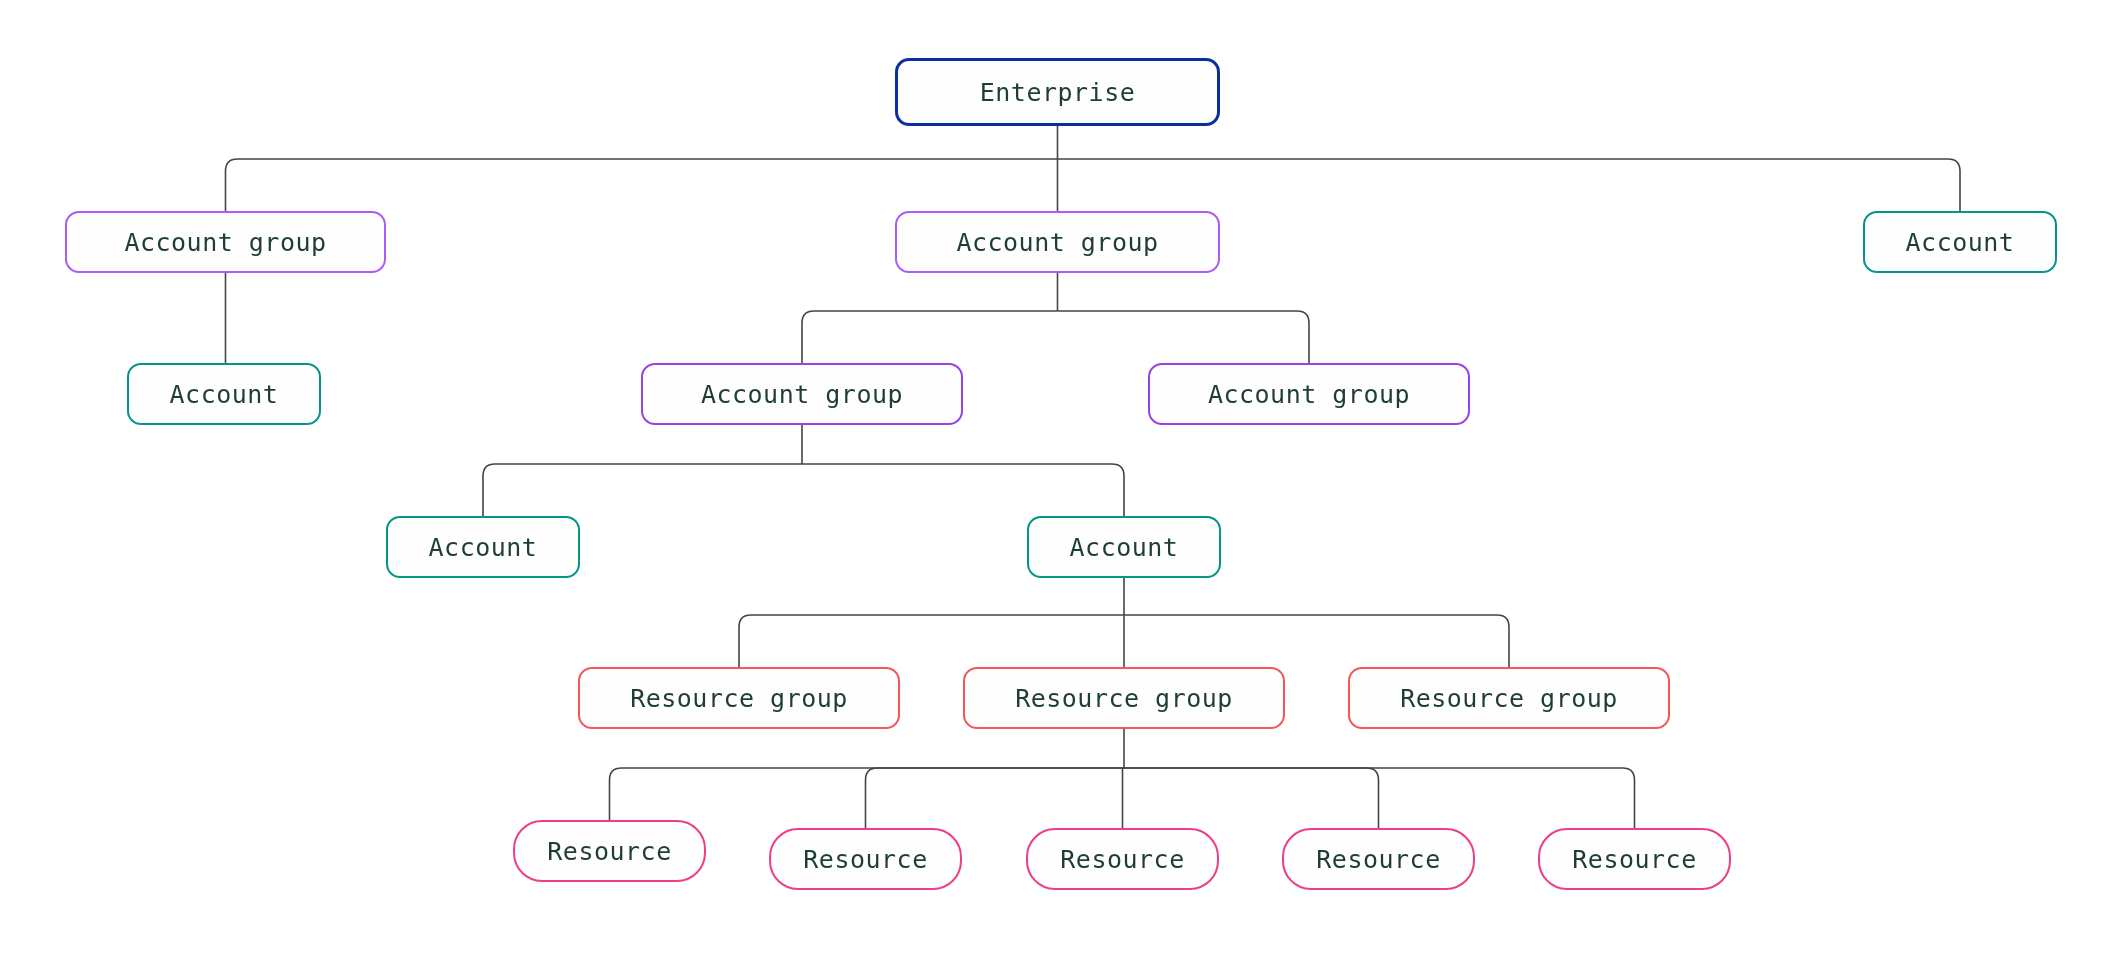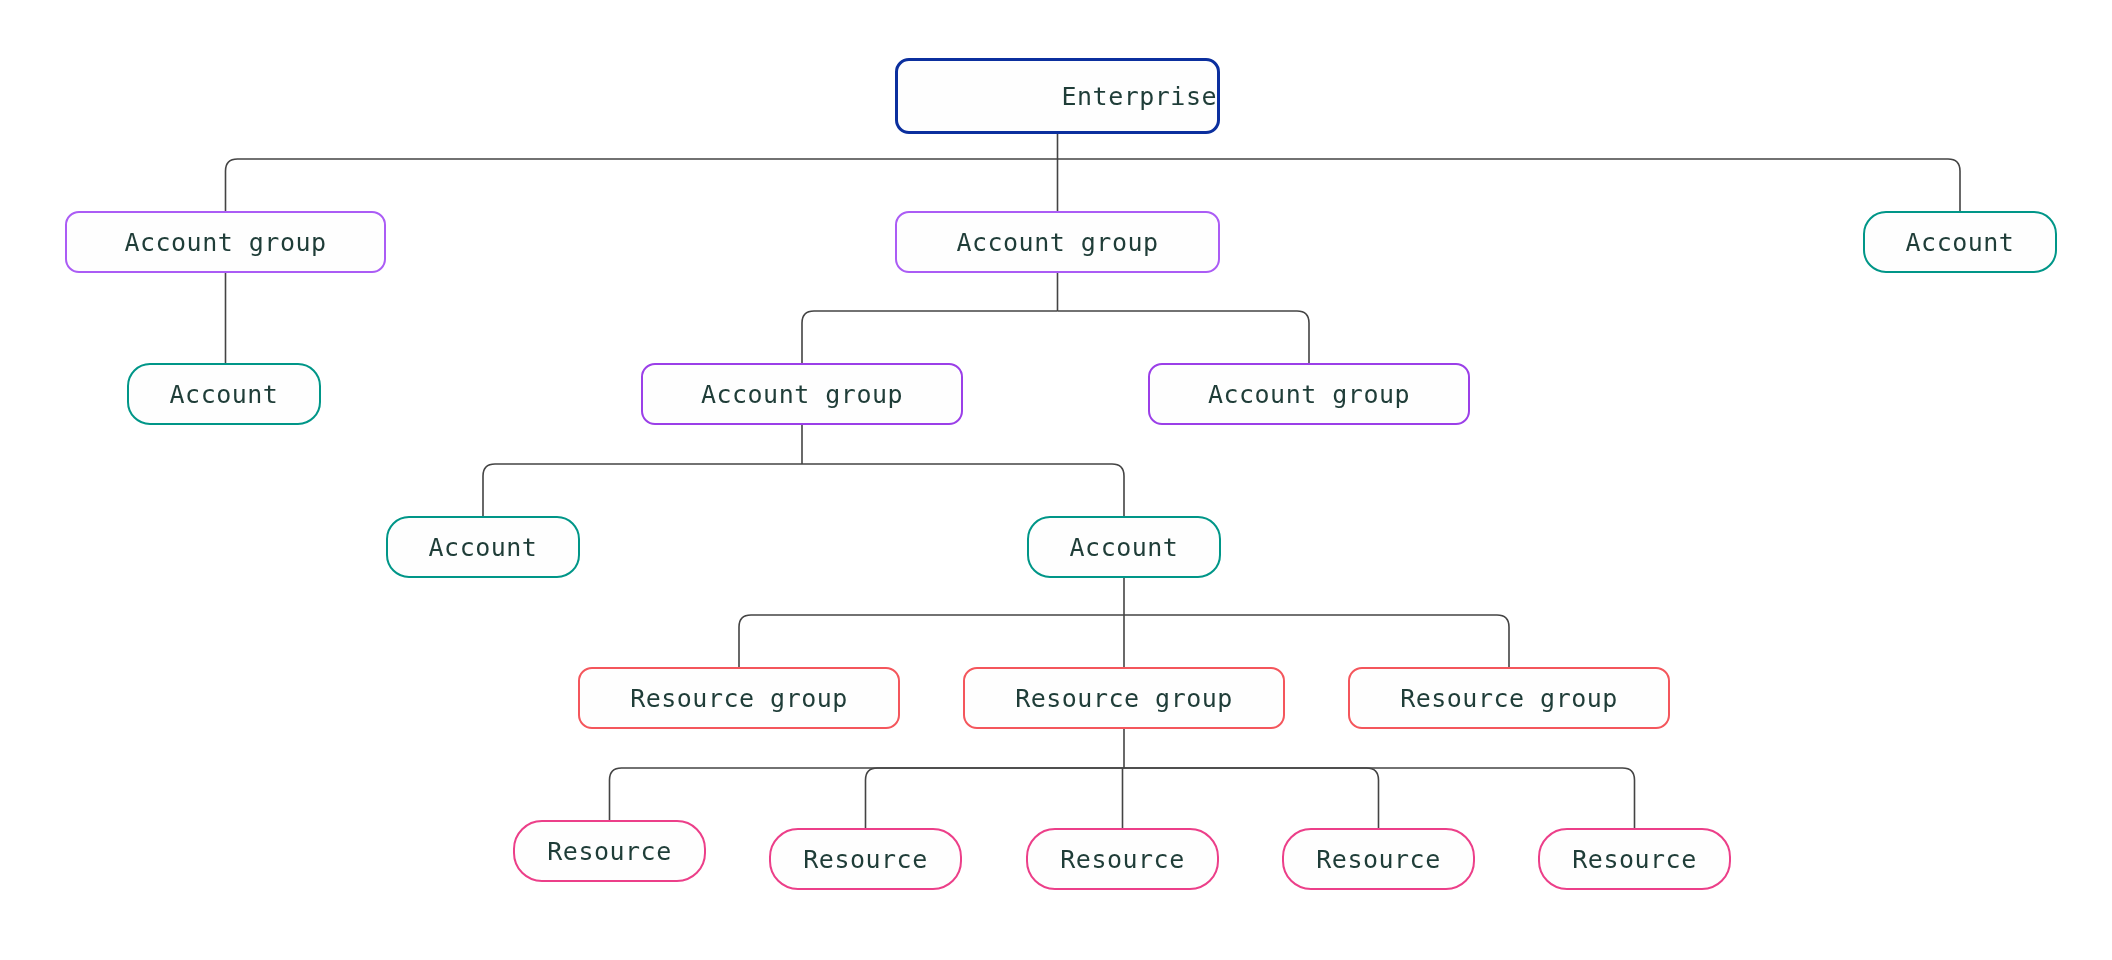"Enterprise" div.node { height: 76px -> 68px; justify-content: flex-end -> none }
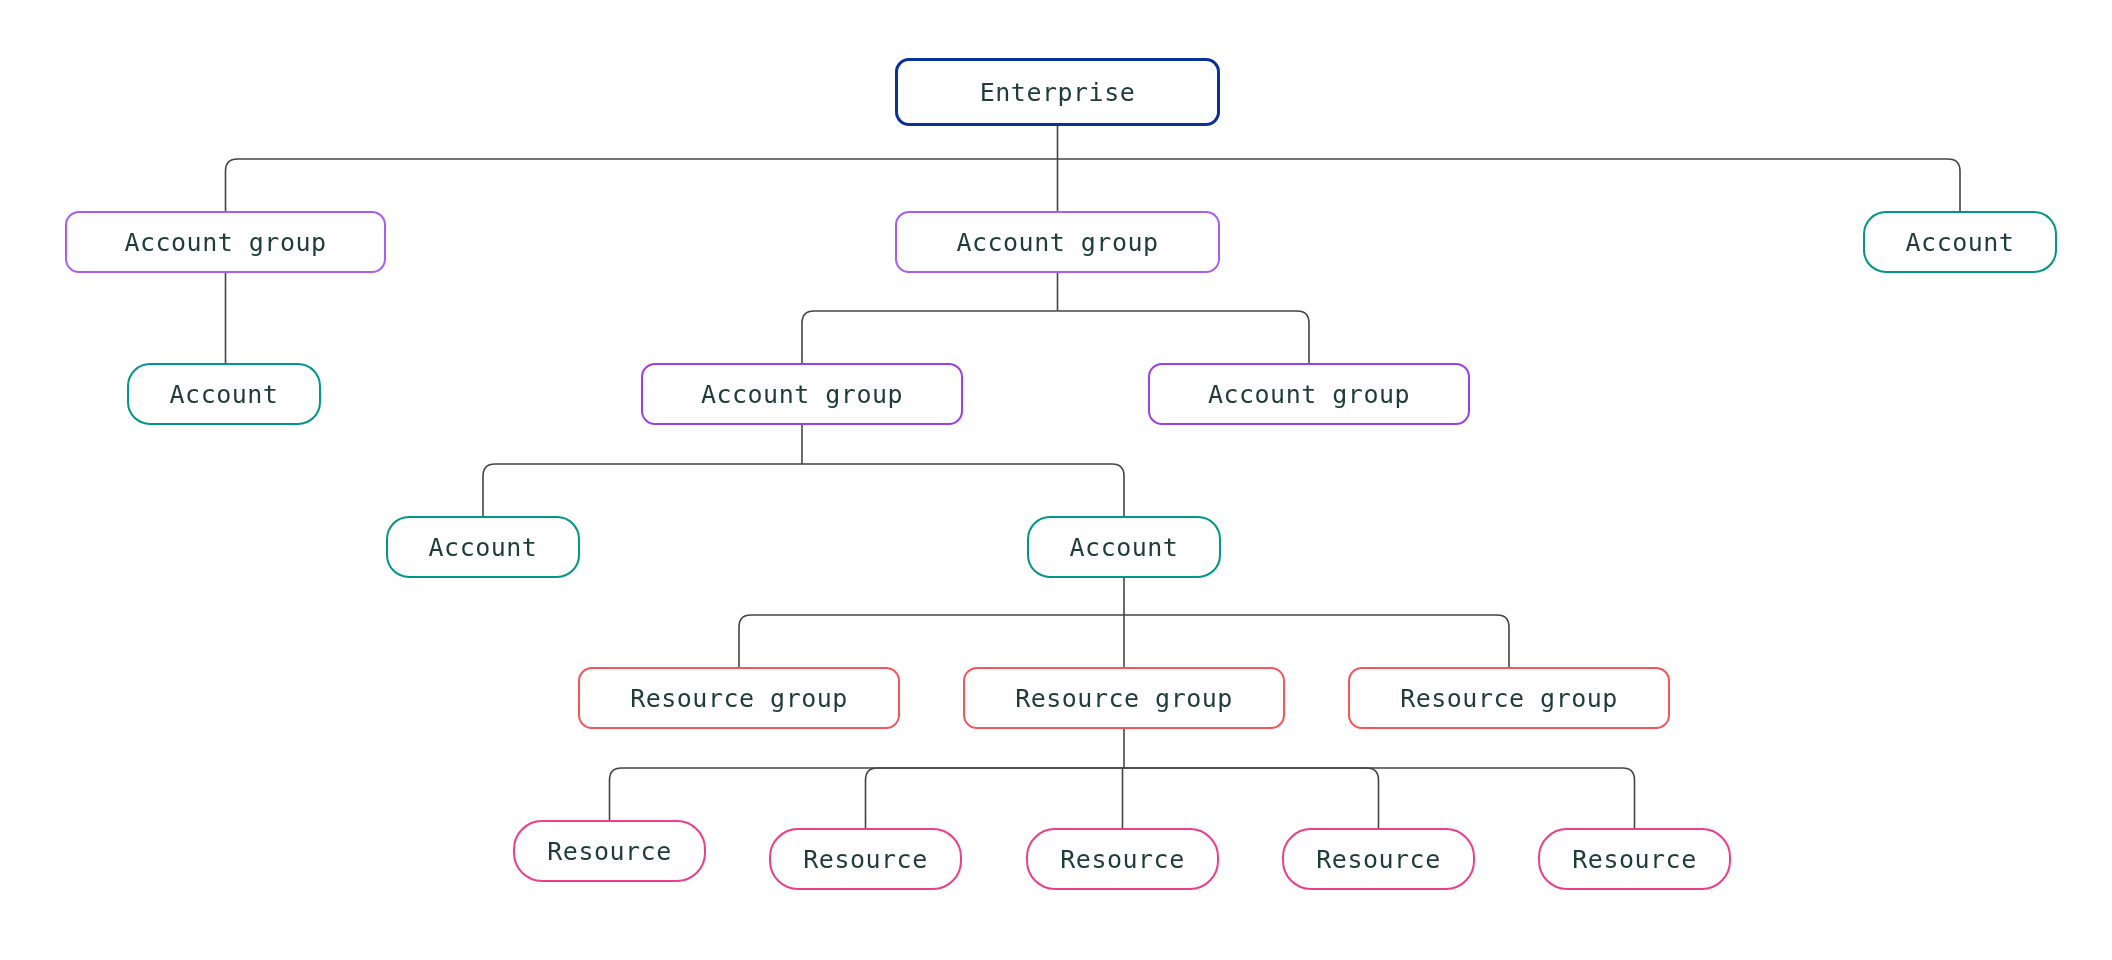"Account" .node.account { border-radius: 23px -> none }
